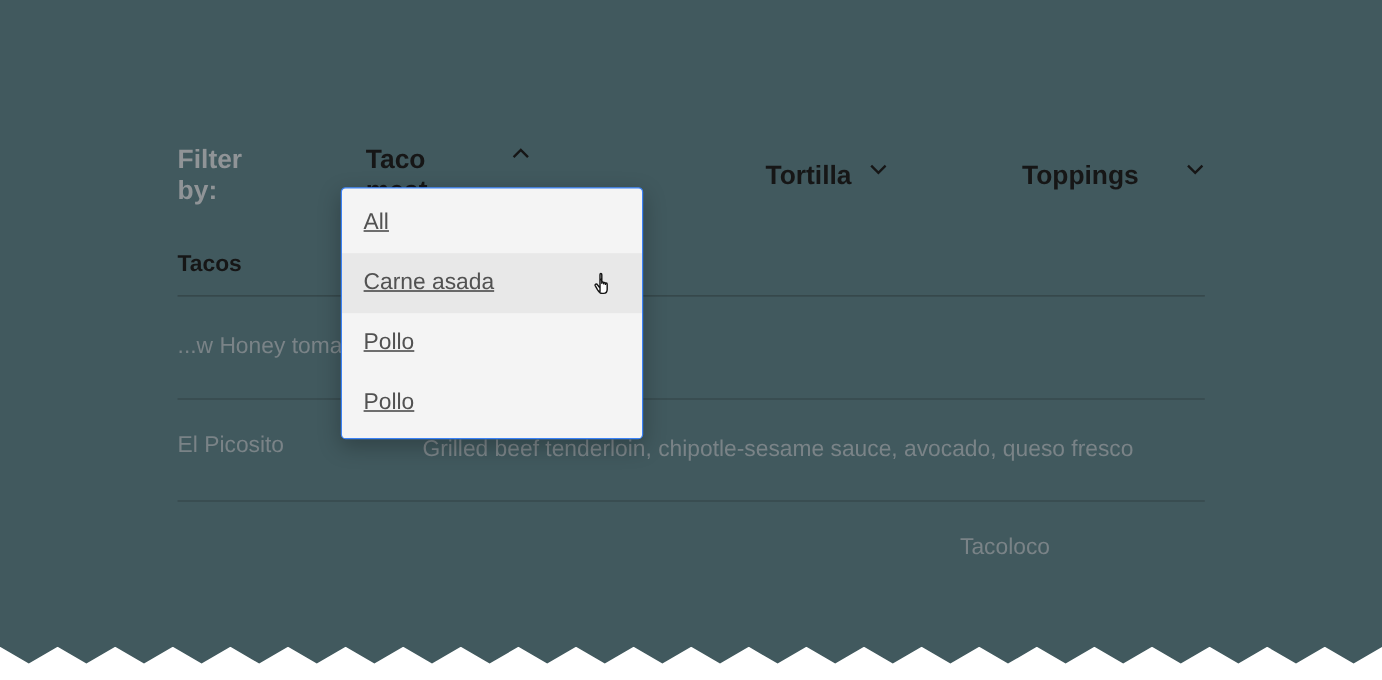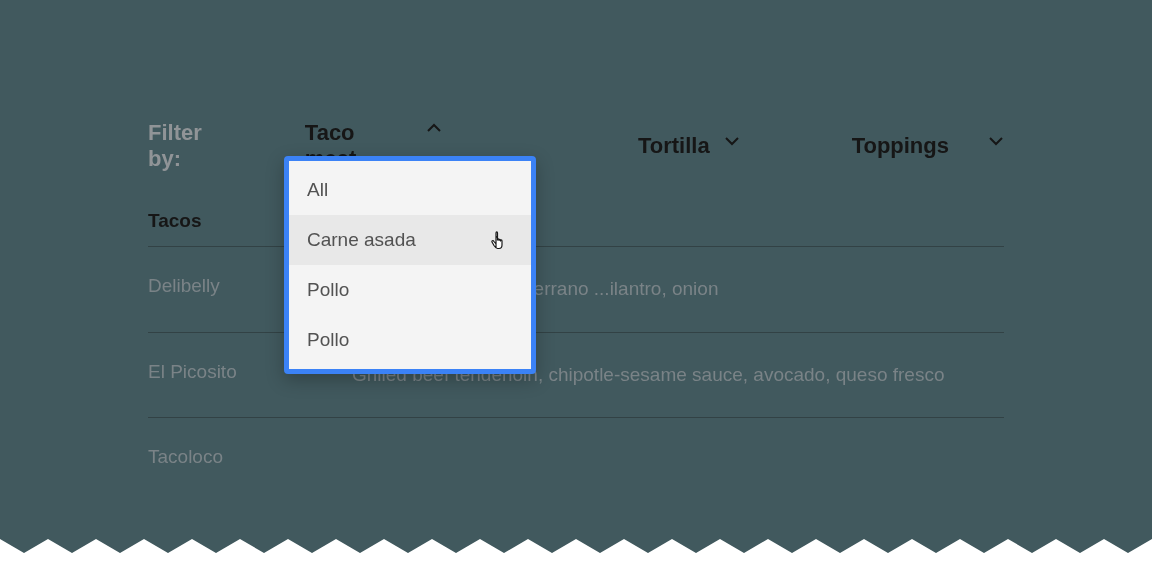"All" .dropdown { border: 5px solid #3b82f6 -> 1px solid #3b82f6; text-decoration: none -> underline }
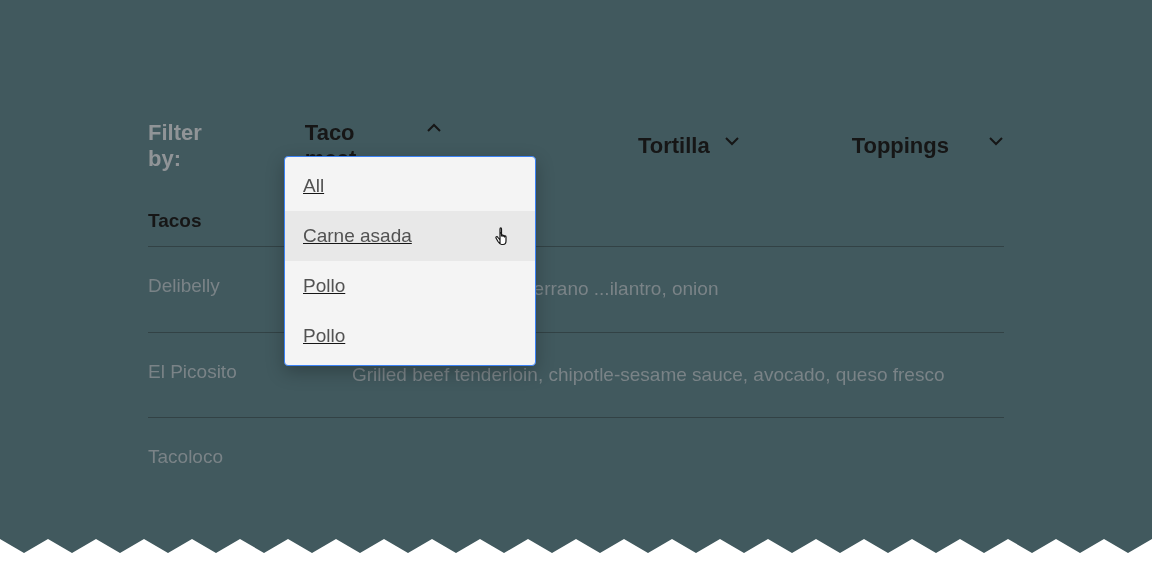"Delibelly" div.row-name { html: <div>Delibelly</div> -> none }
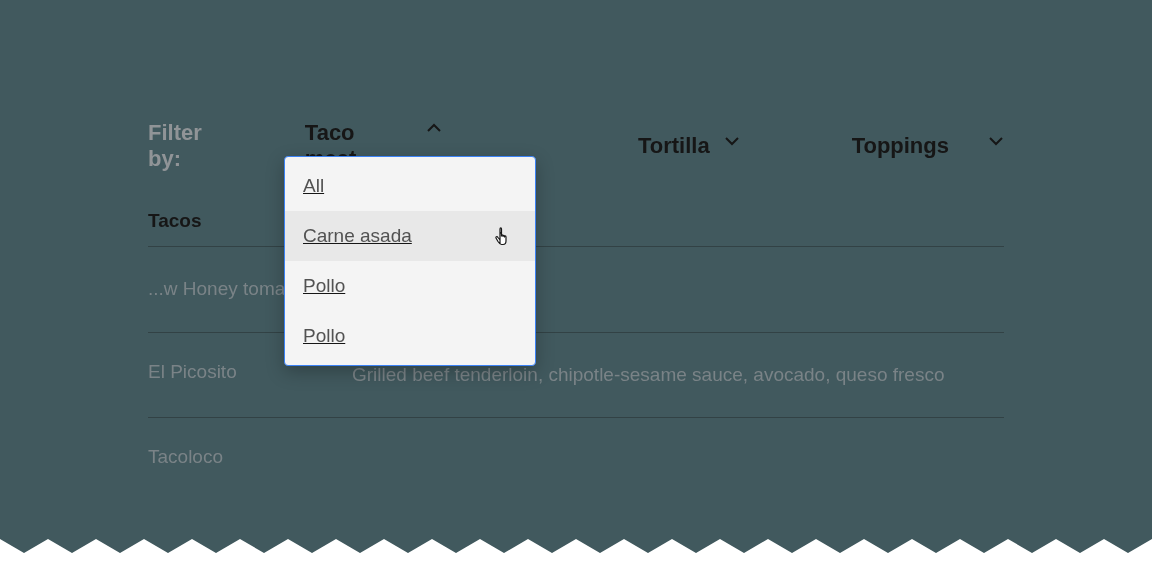"Tacoloco" div.row { justify-content: none -> flex-end }
